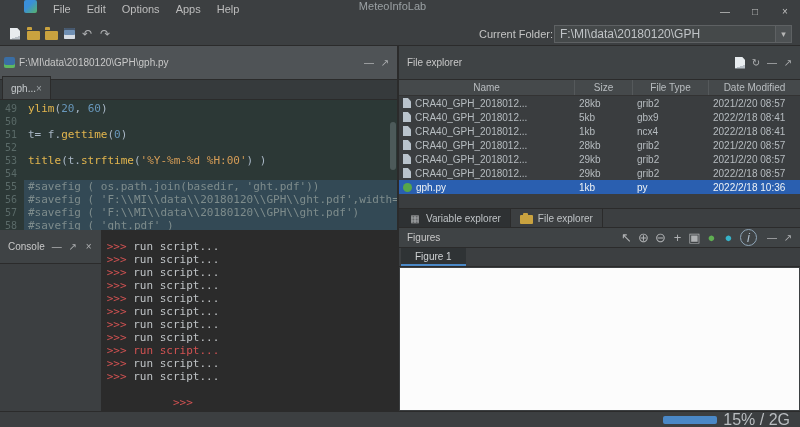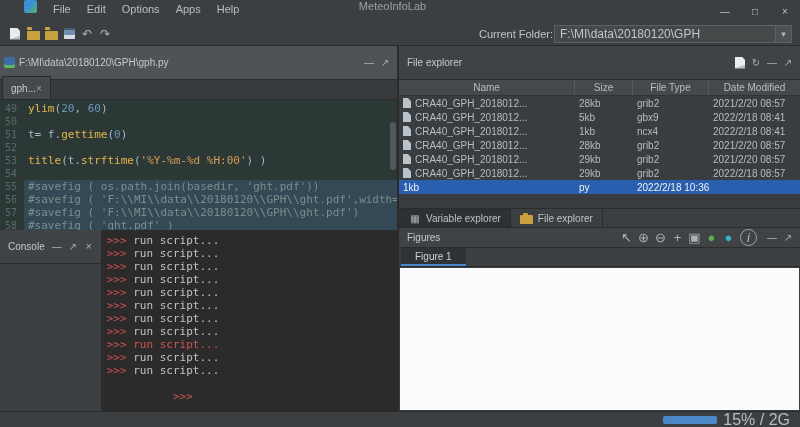"gph.py" span.cell { html: none -> <span> <span></span> <span>gph.py</span> </span> }
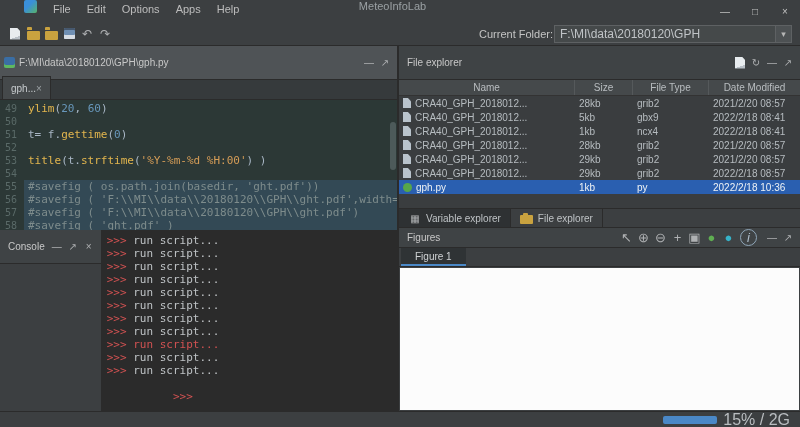">>> run script..." .console-body { padding: 4px 6px -> 10px 6px }
